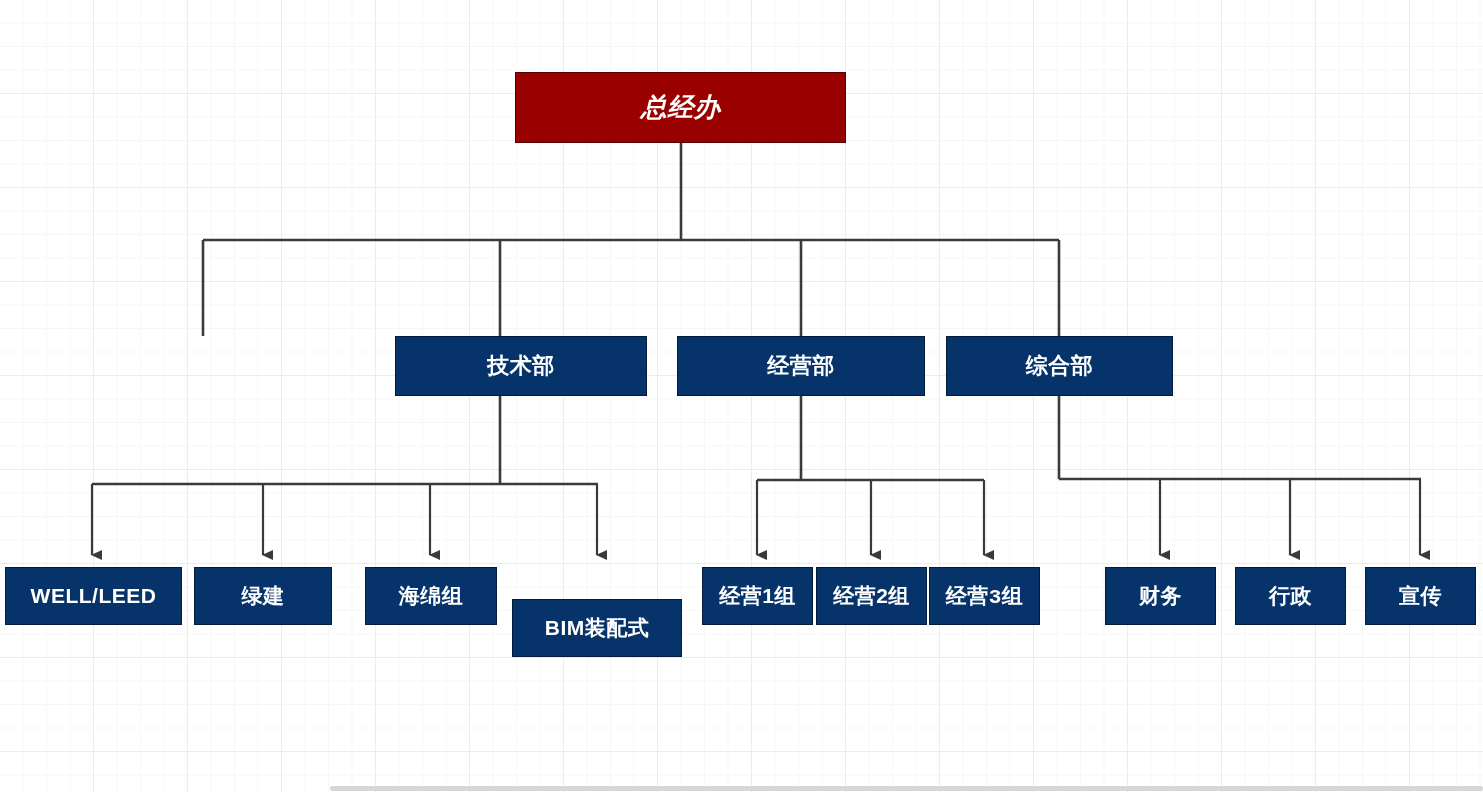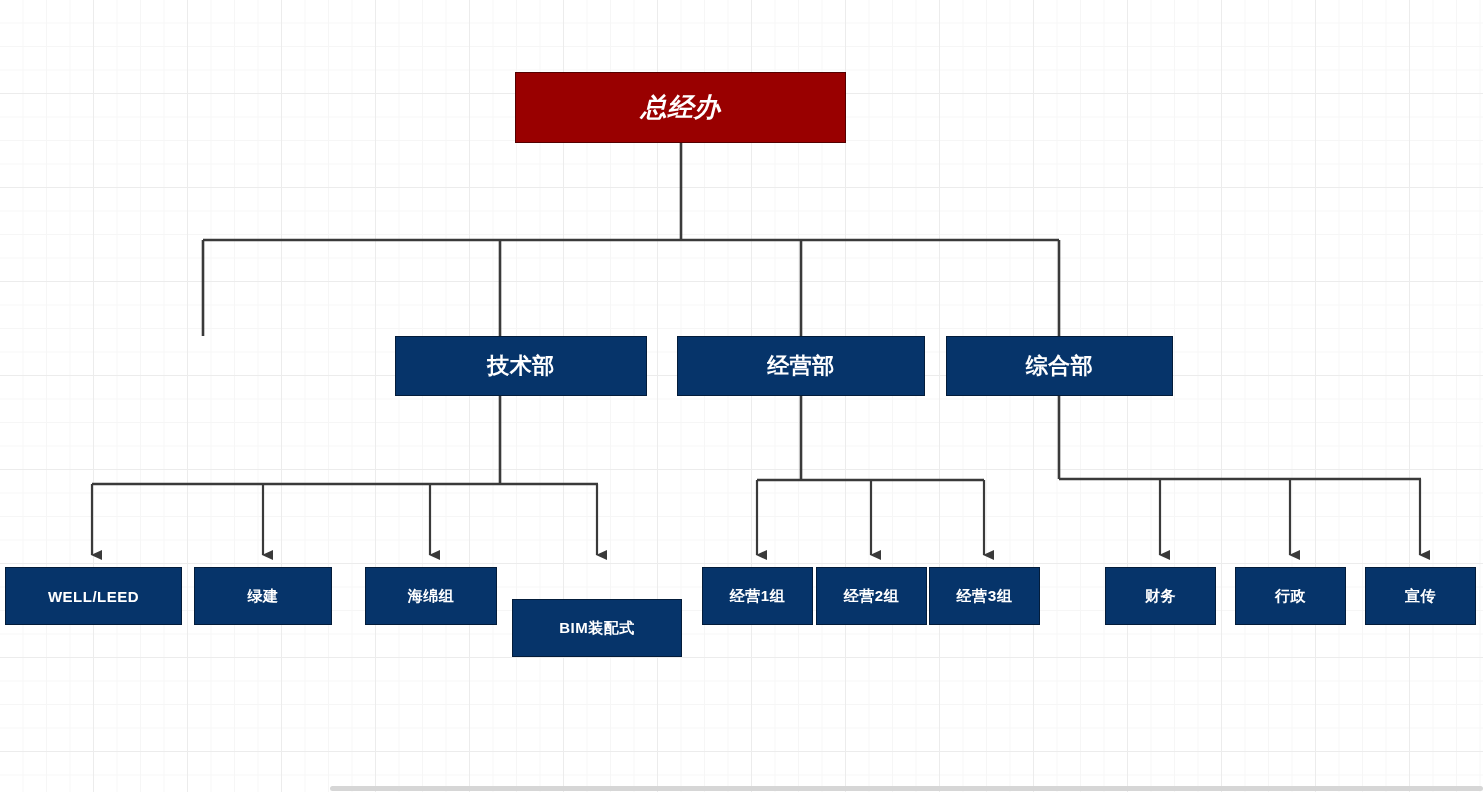"WELL/LEED" .node.team { font-size: 15px -> 21px }
